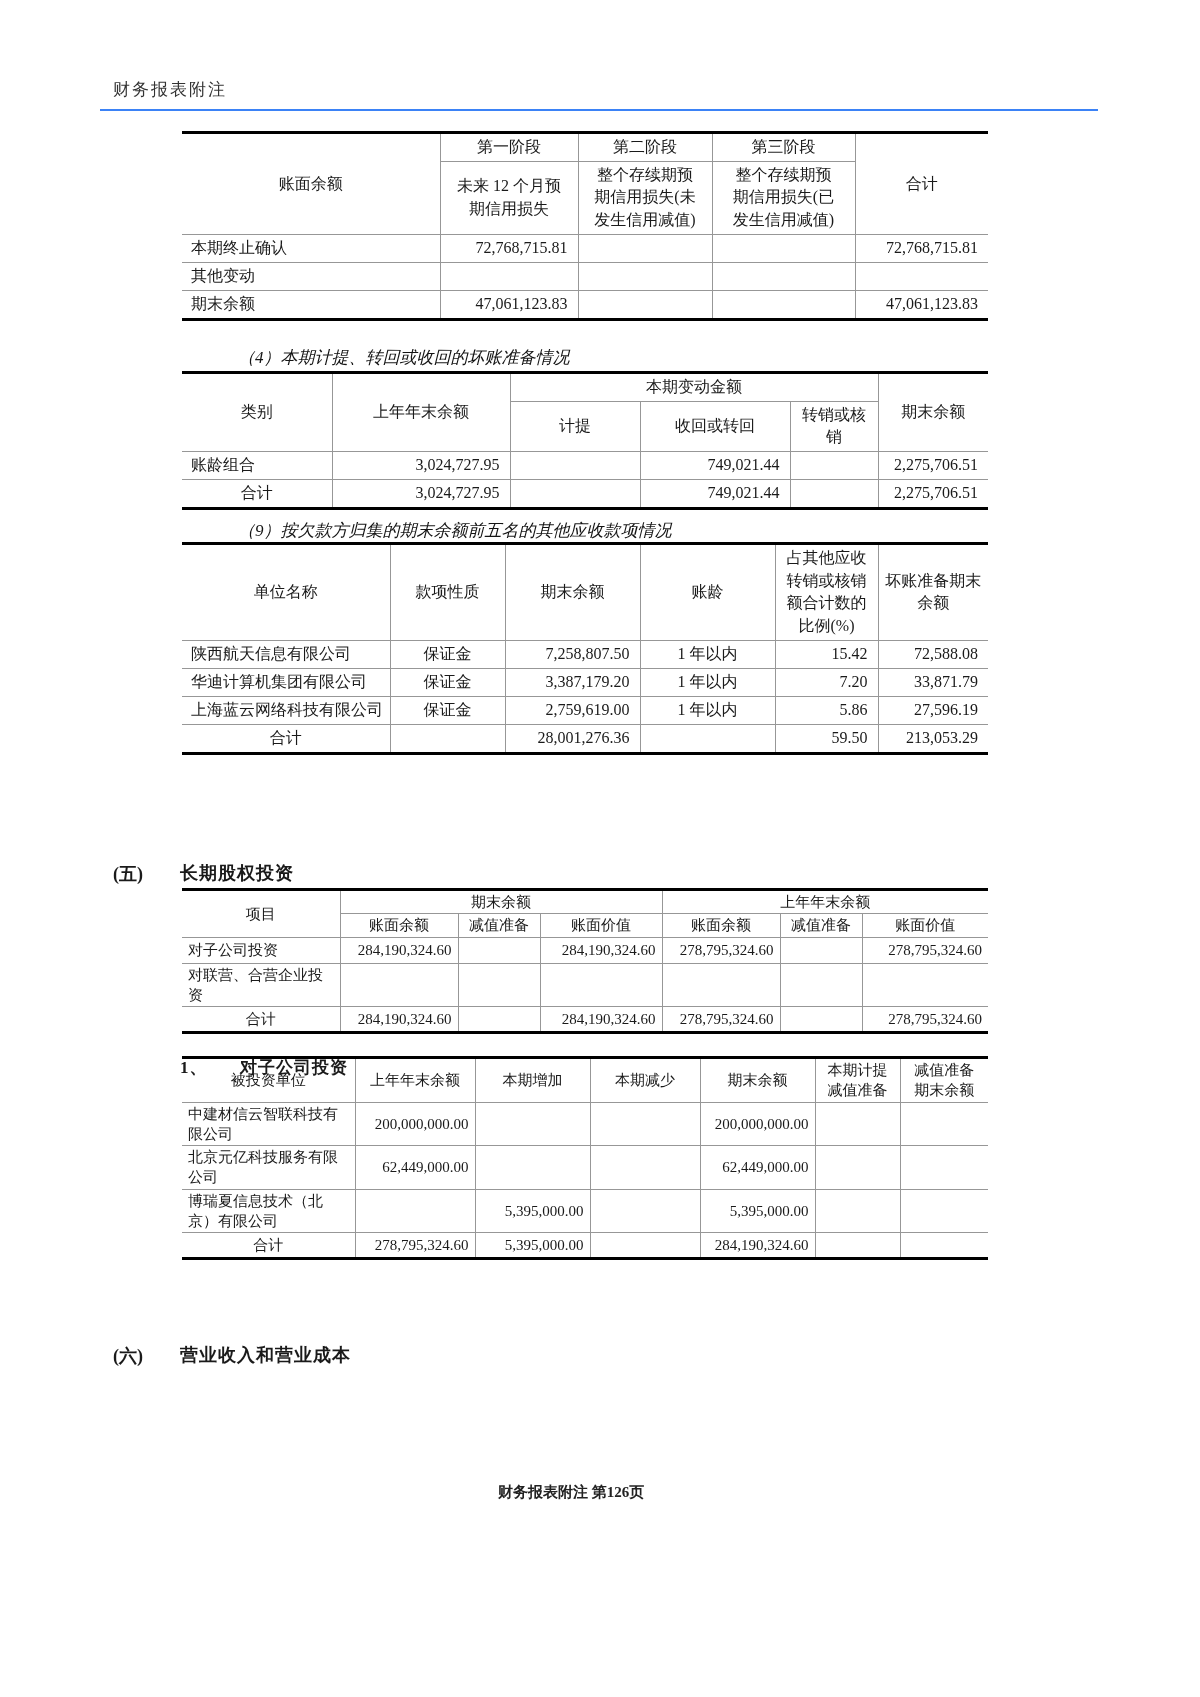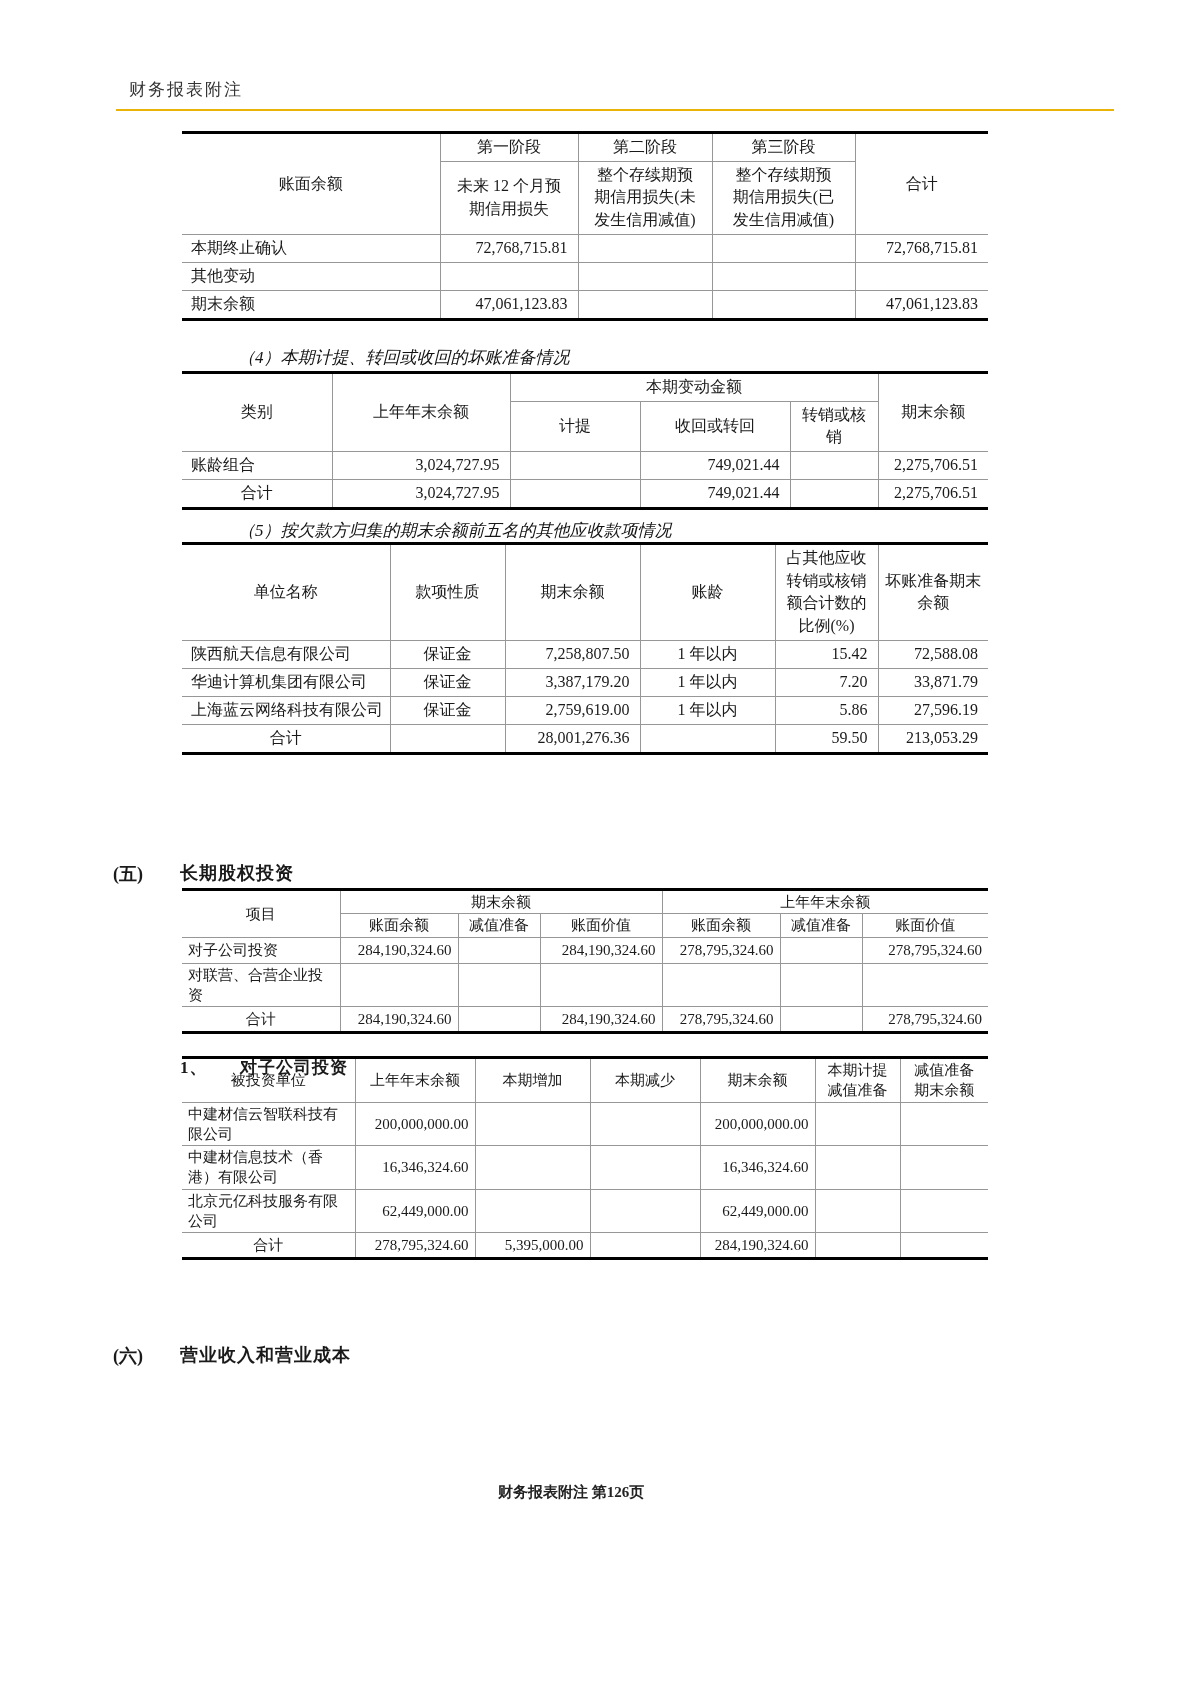"财务报表附注" .doc-header { border-bottom: 2px solid #eab308 -> 2px solid #3b82f6; left: 116px -> 100px }
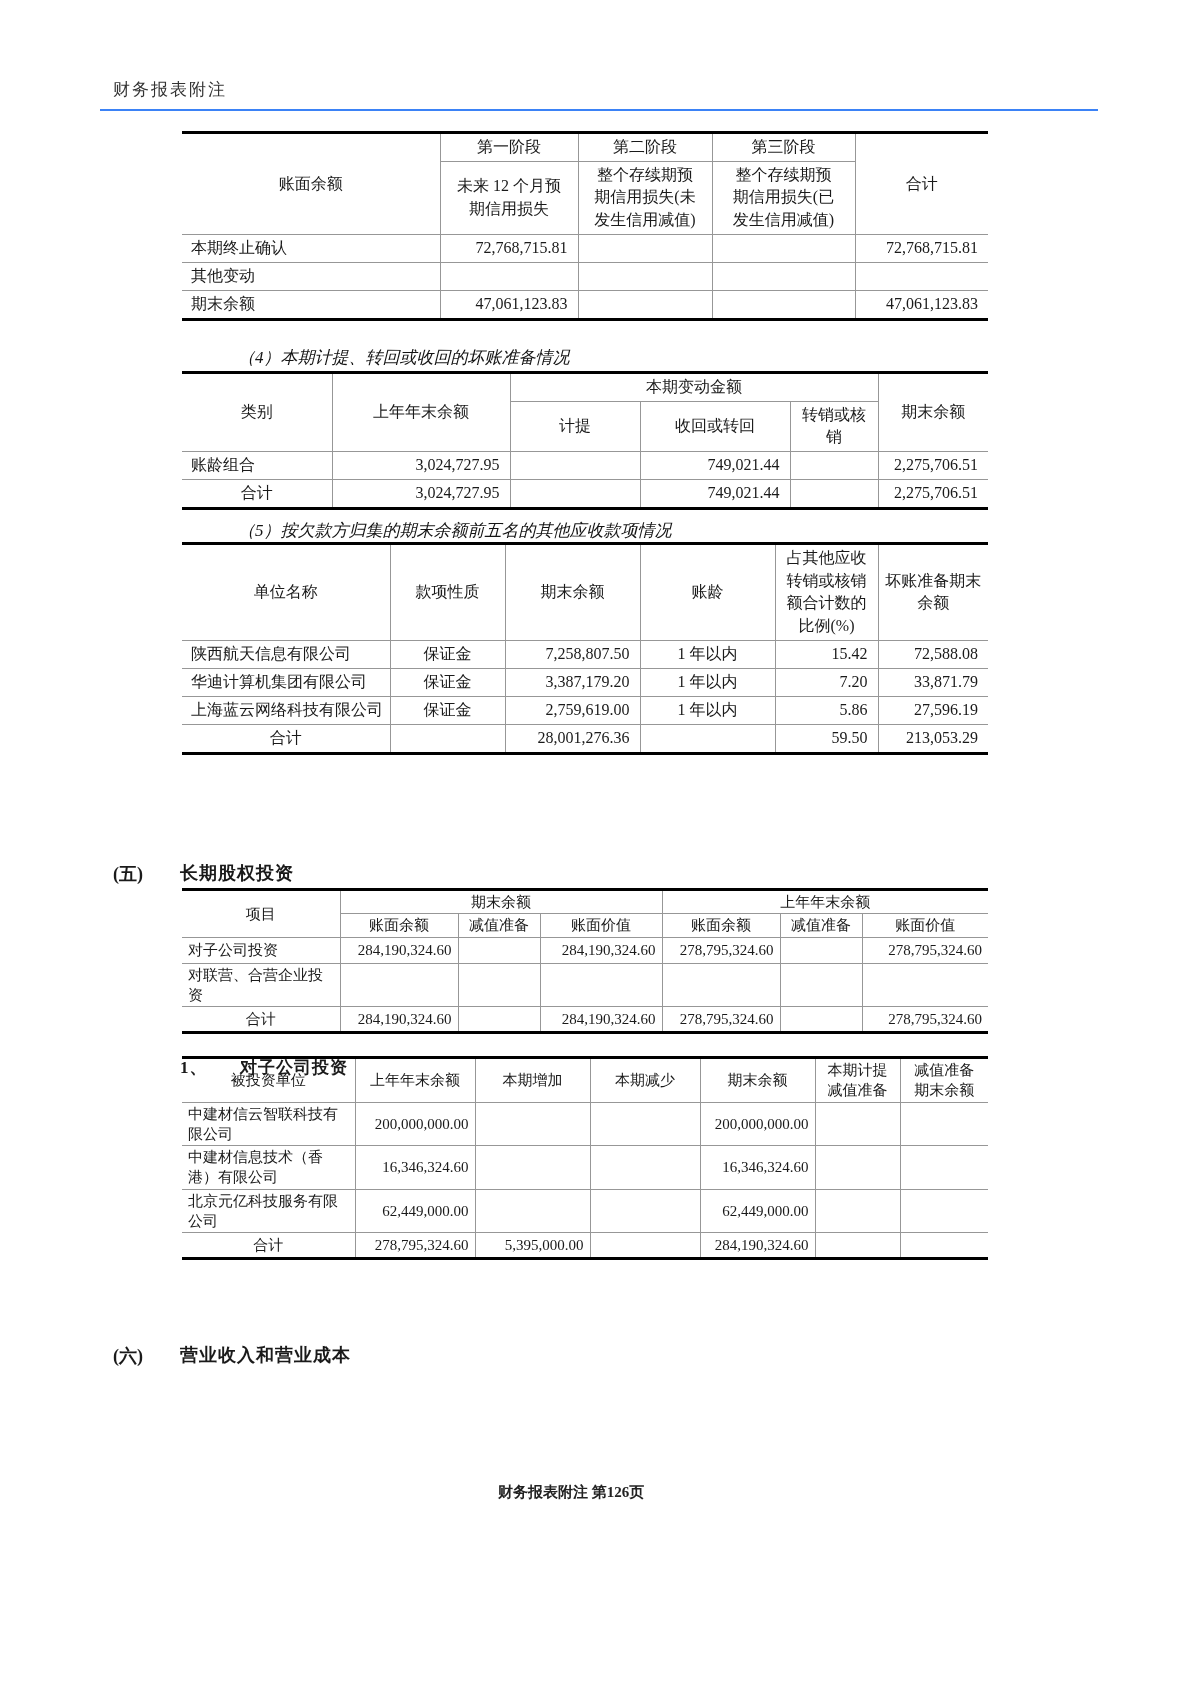"（5）按欠款方归集的期末余额前五名的其他应收款项情况" div.abs { text: 5 -> 9 }
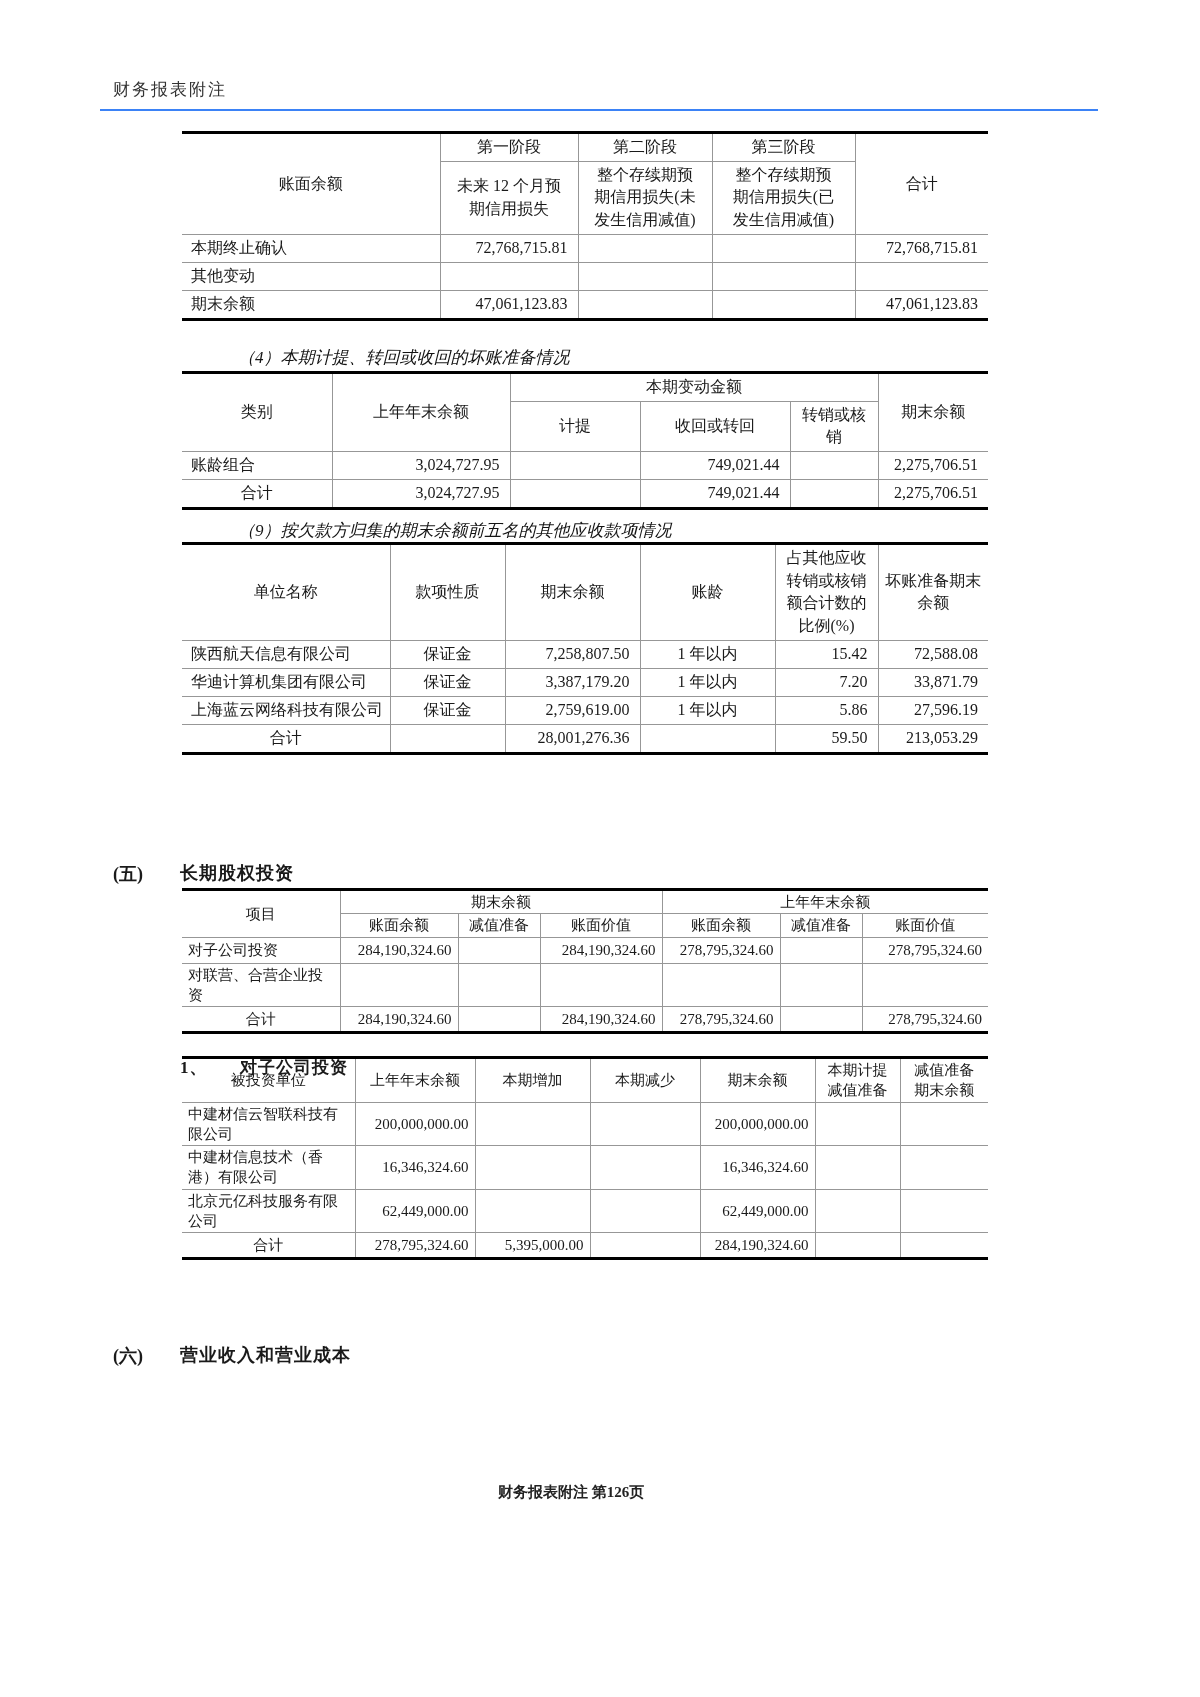"中建材信息技术（香港）有限公司" tr { html: <tr> <td>中建材信息技术（香港）有限公司</td> <td>16,346,324.60</td> <td></td> <td></td> <td>16,346,324.60</td> <td></td> <td></td> </tr> -> none }
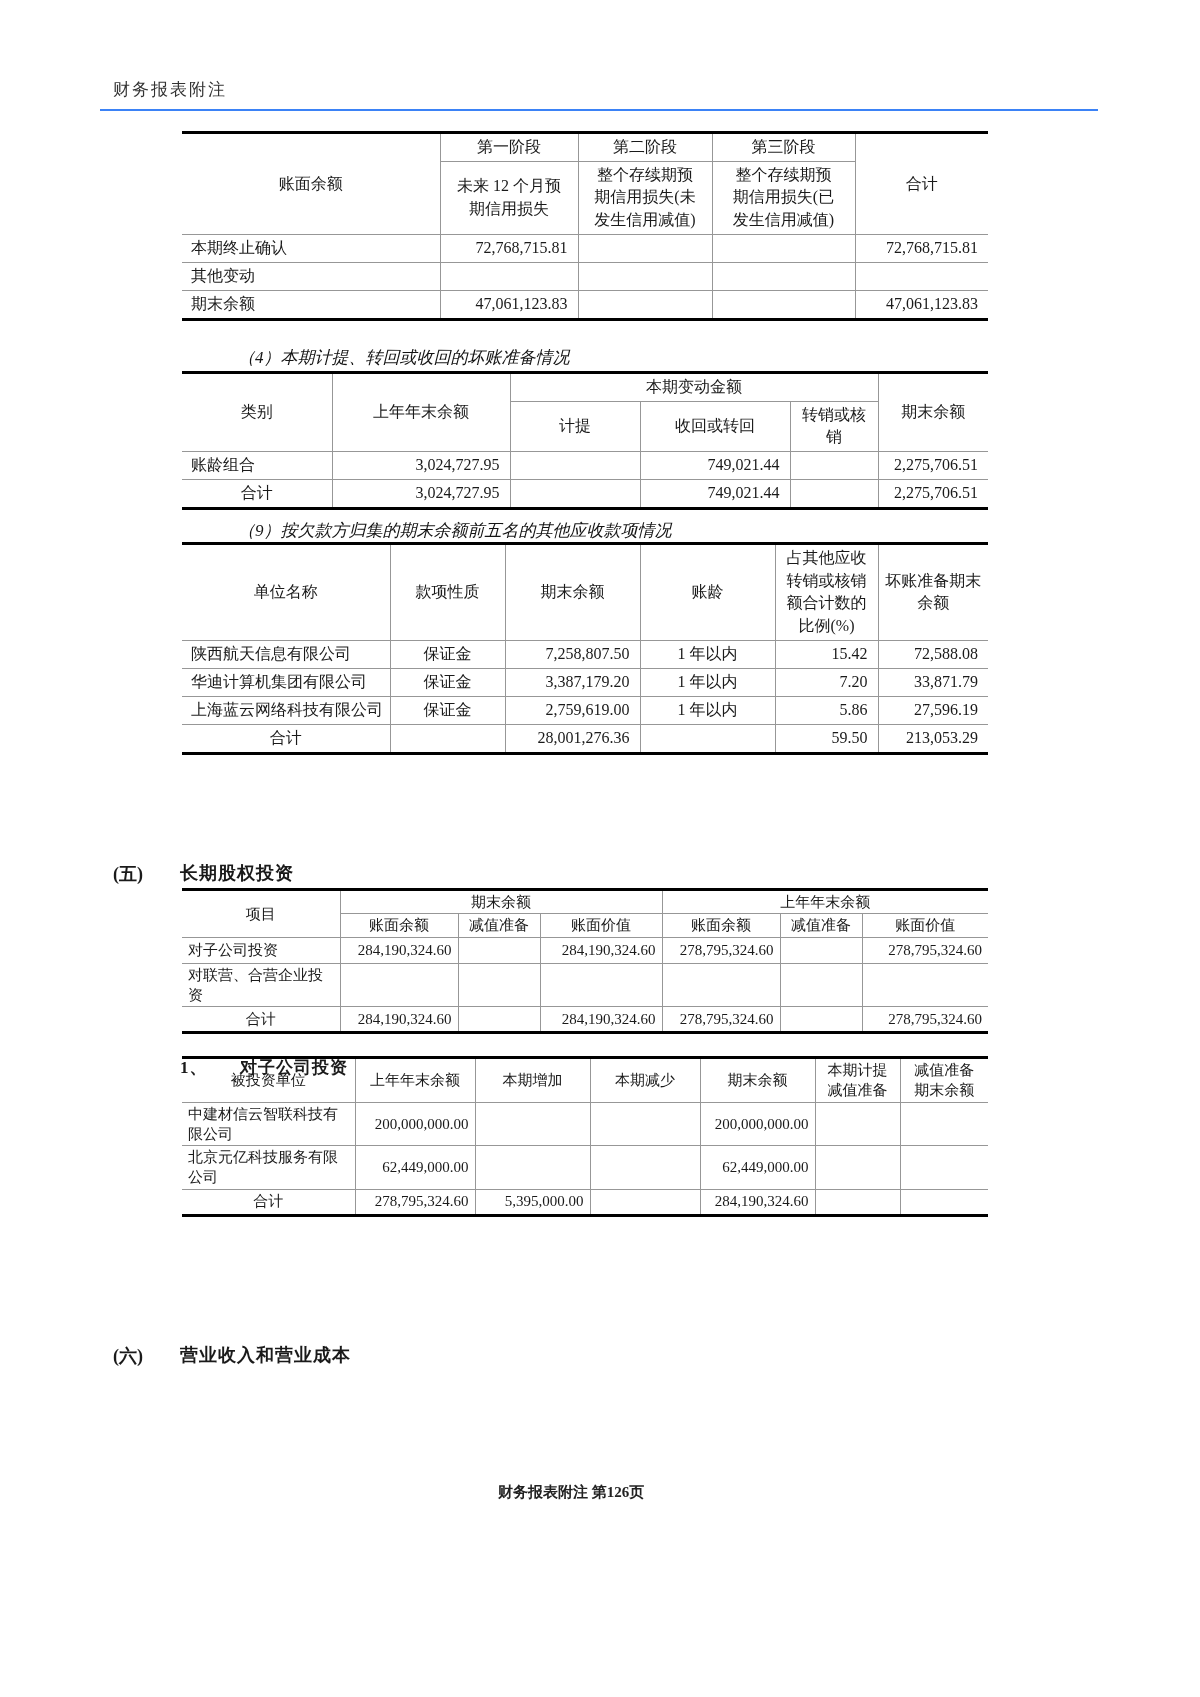"博瑞夏信息技术（北京）有限公司" tr { html: none -> <tr> <td>博瑞夏信息技术（北京）有限公司</td> <td></td> <td>5,395,000.00</td> <td></td> <td>5,395,000.00</td> <td></td> <td></td> </tr> }
